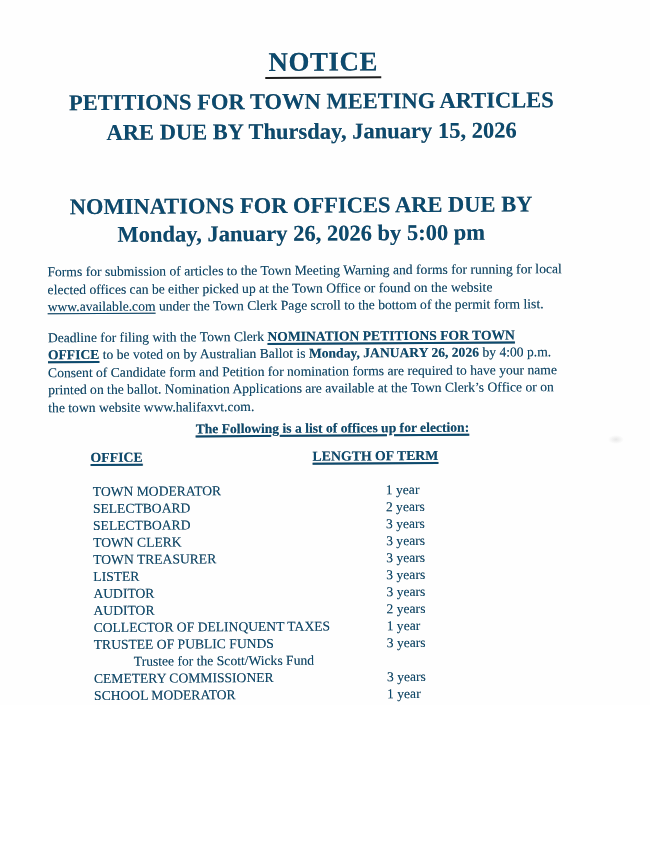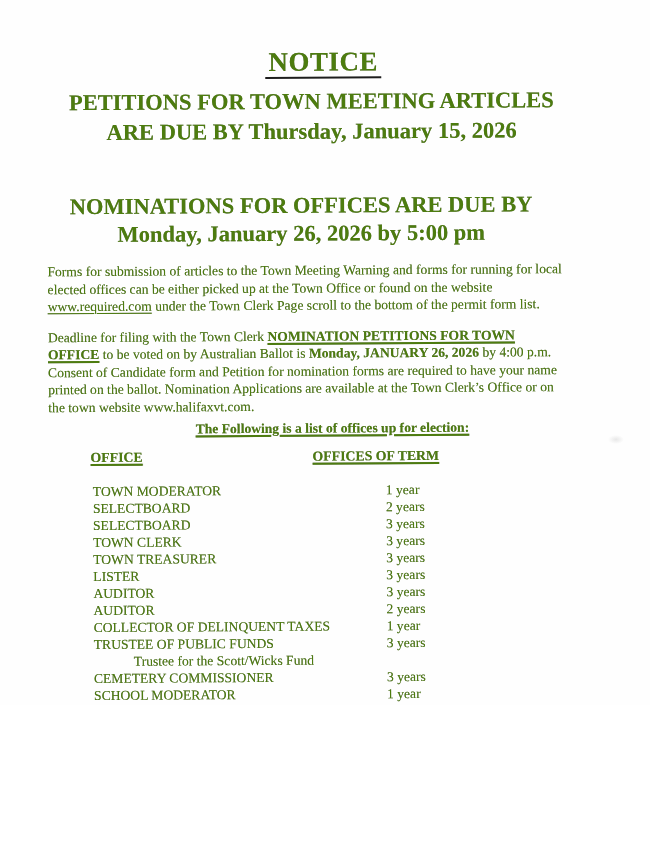"NOTICE" .page { color: #4d7c0f -> #0c4a6e }
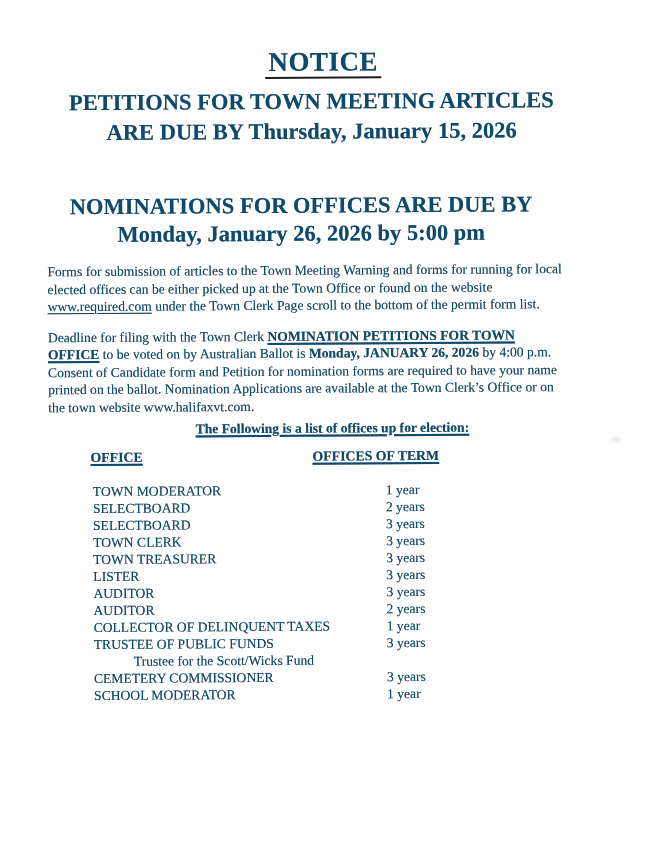"www.required.com" span.seg-u { text: www.required.com -> www.available.com }
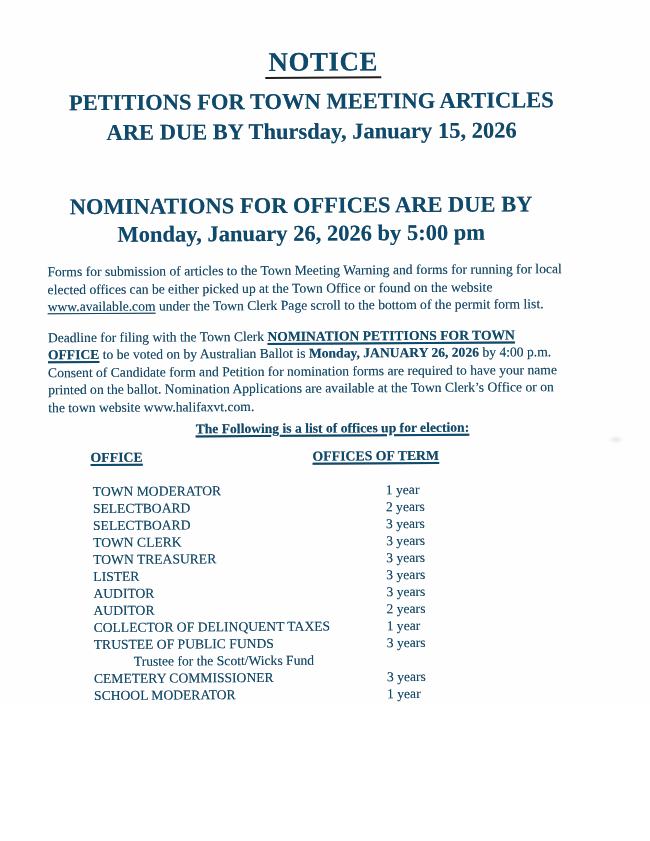"OFFICES OF TERM" span.ul { text: OFFICES -> LENGTH }
